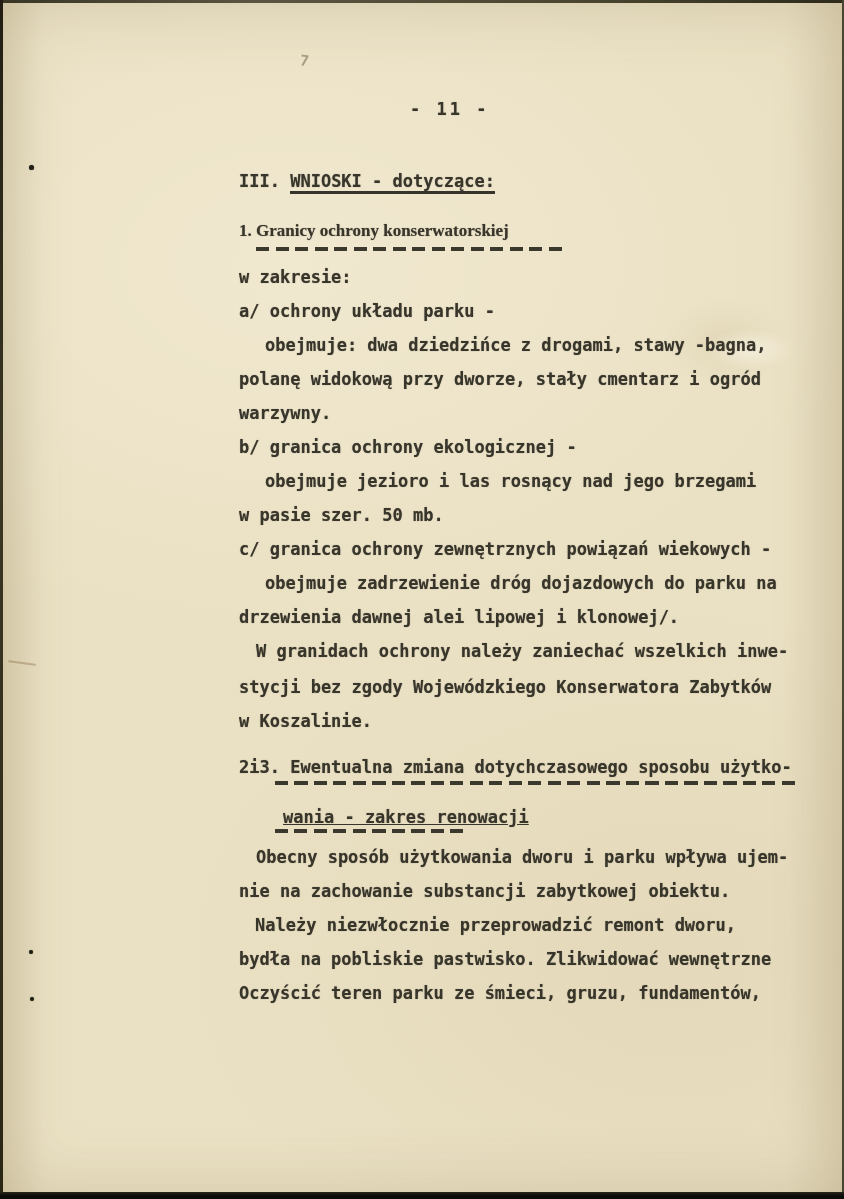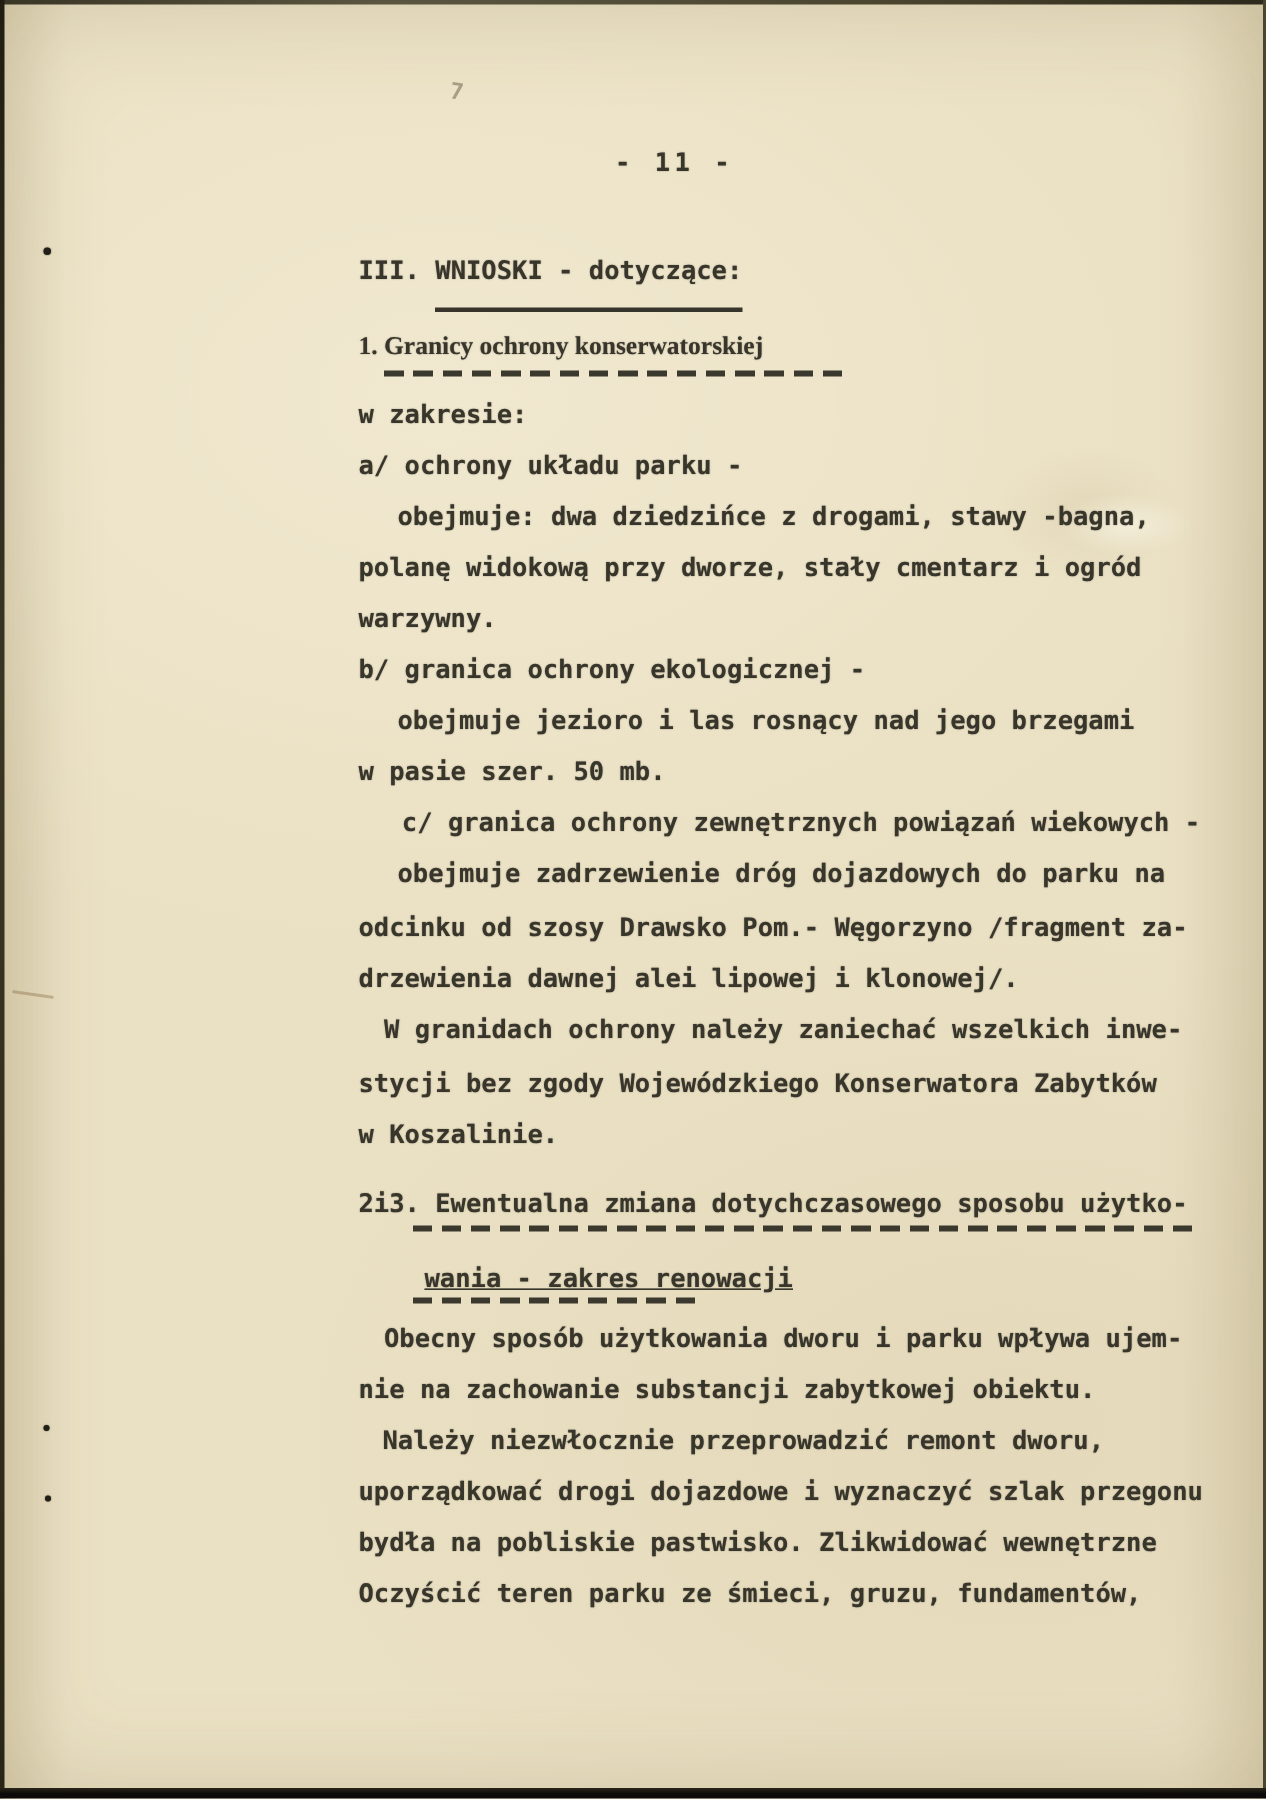"WNIOSKI - dotyczące:" .u-solid { padding-bottom: 14px -> 0 }
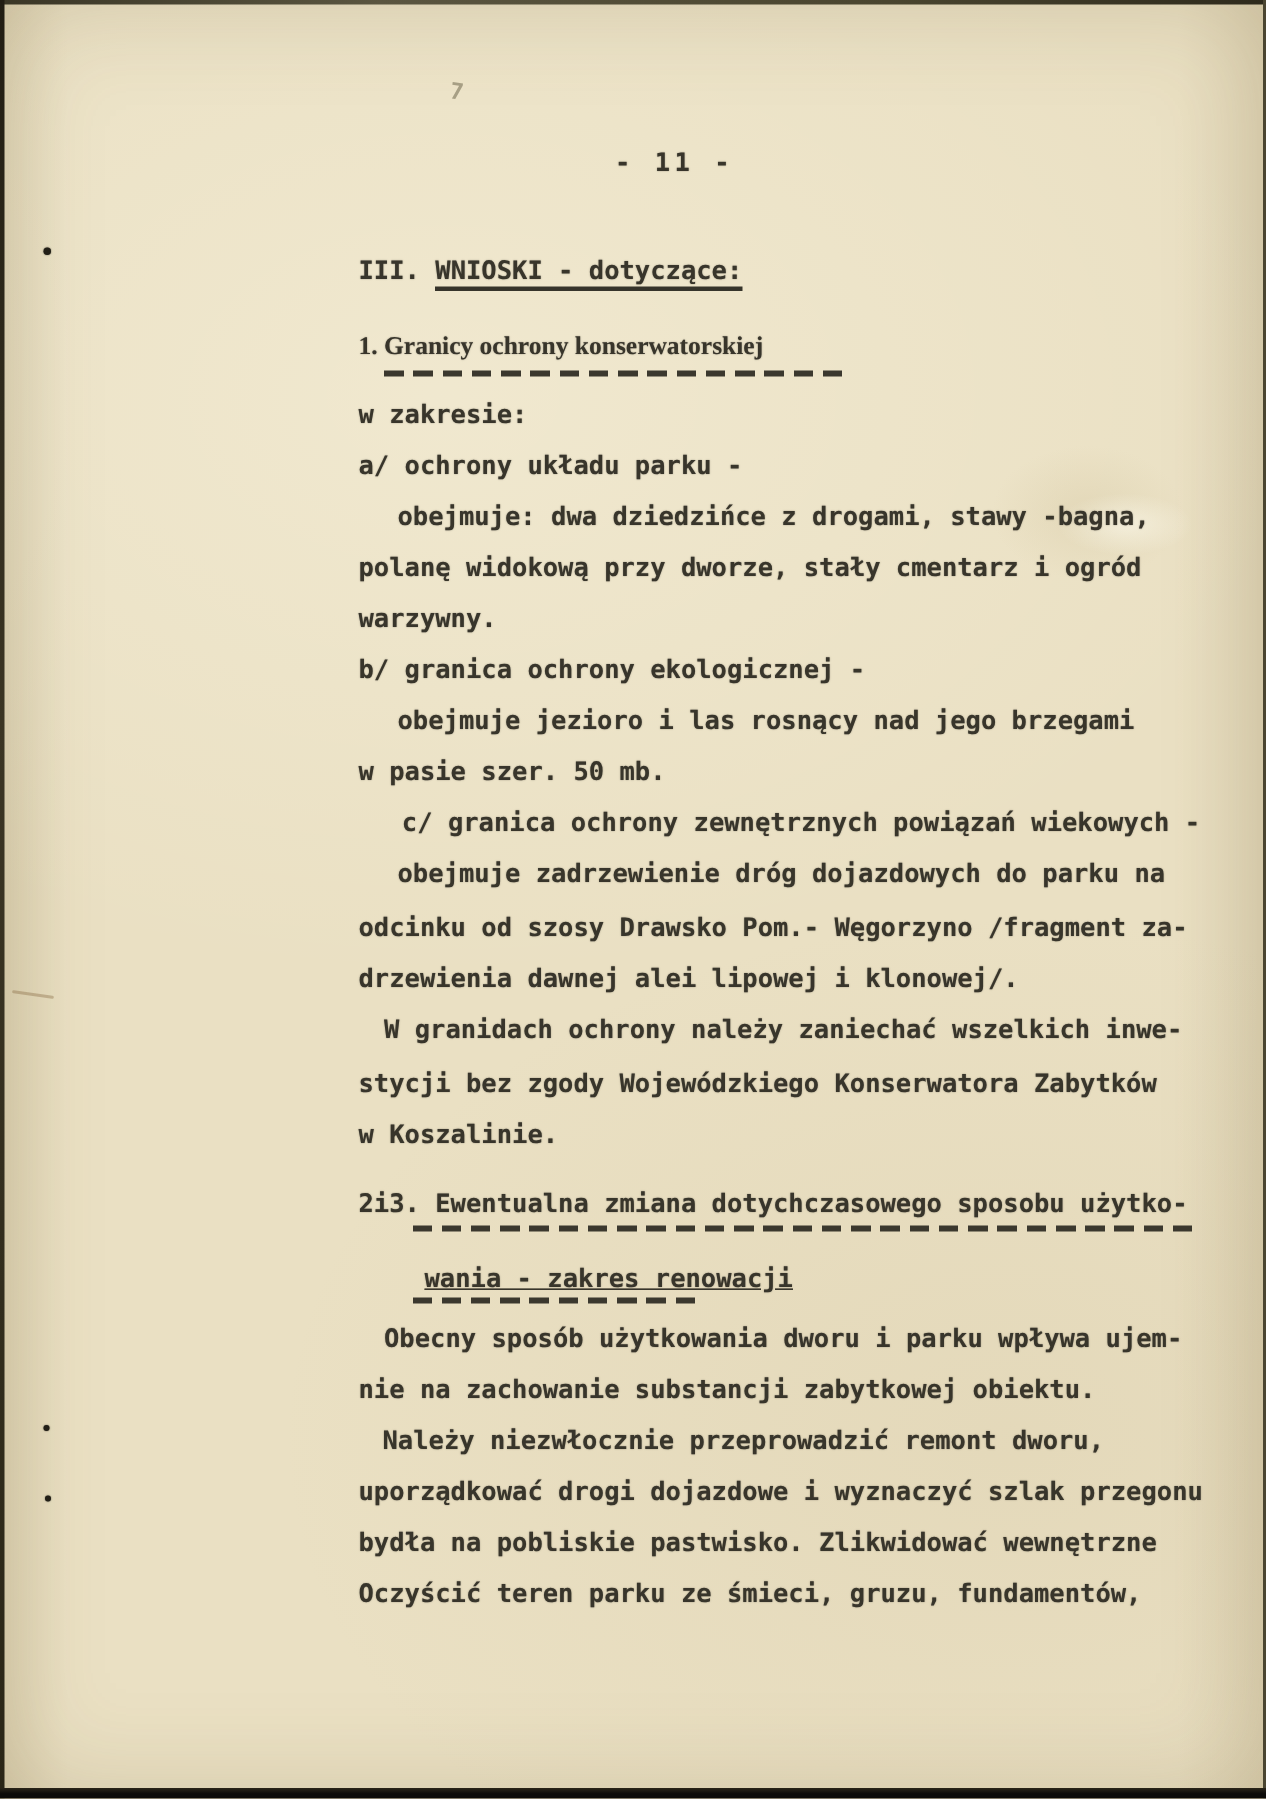"c/ granica ochrony zewnętrznych powiązań" div.ln { text-align: center -> none }
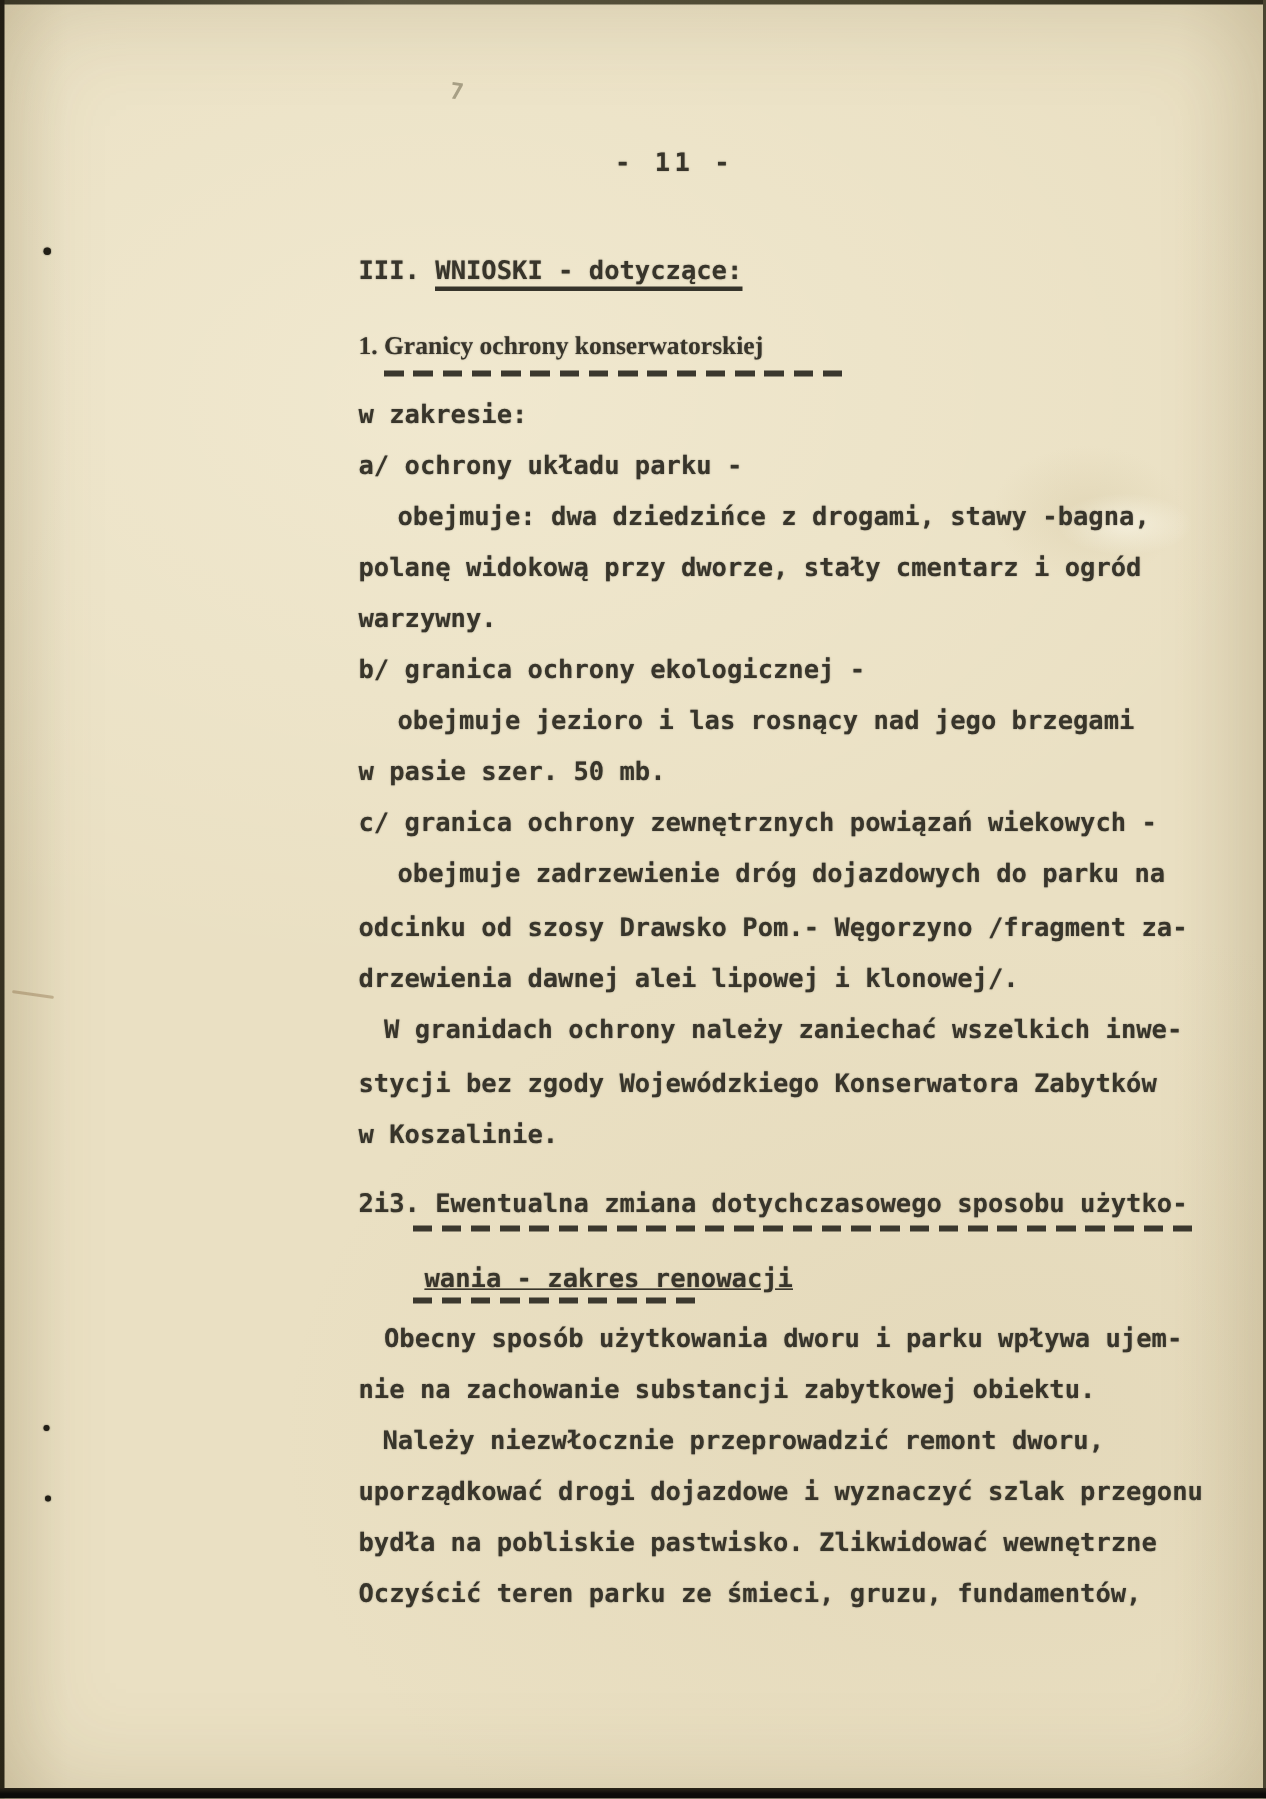"odcinku od szosy Drawsko Pom.-" div.ln { html: <div><span>odcinku od szosy Drawsko Pom.- Węgorzyno /fragment za-</span></div> -> none }
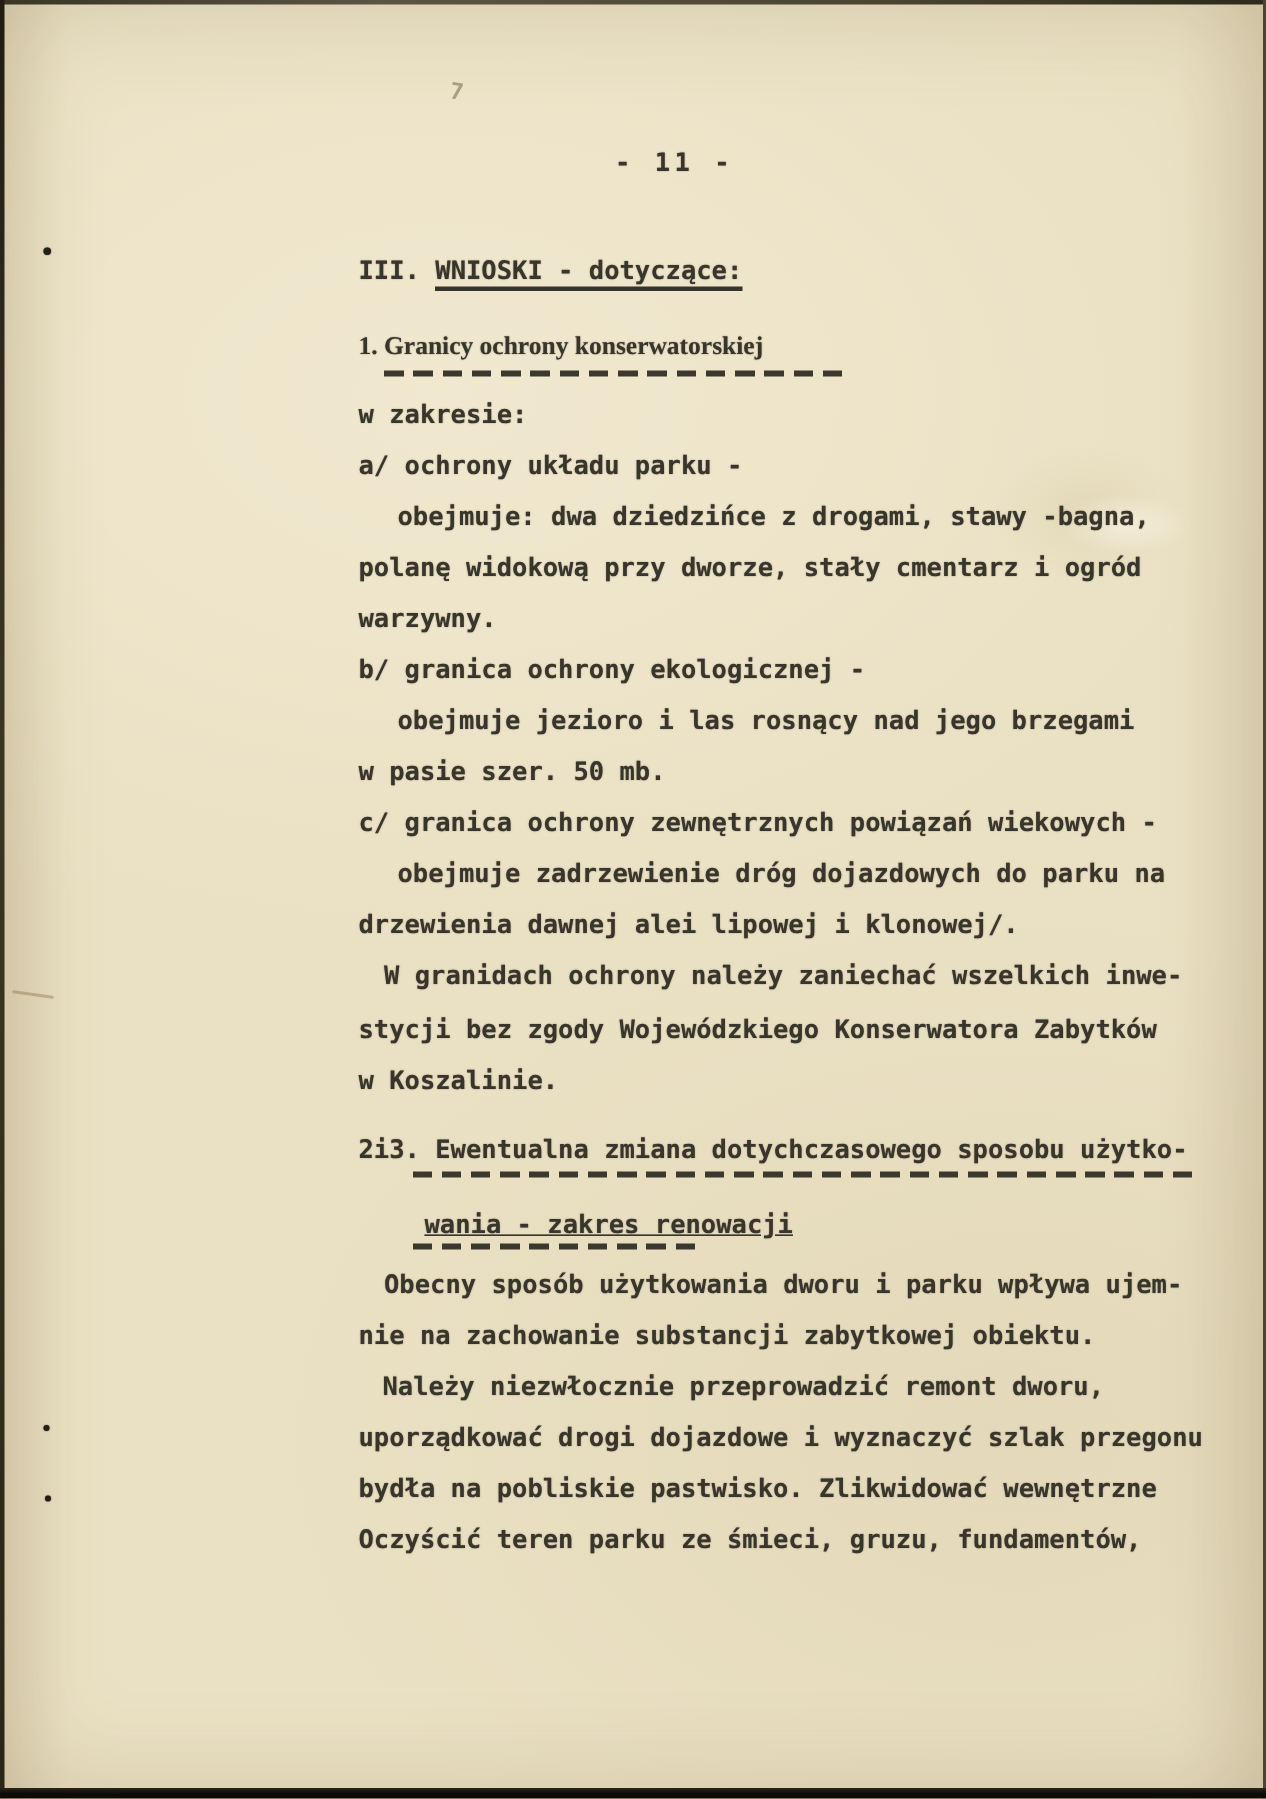"uporządkować drogi dojazdowe i wyznaczyć" div.ln { html: <div><span>uporządkować drogi dojazdowe i wyznaczyć szlak przegonu</span></div> -> none }
